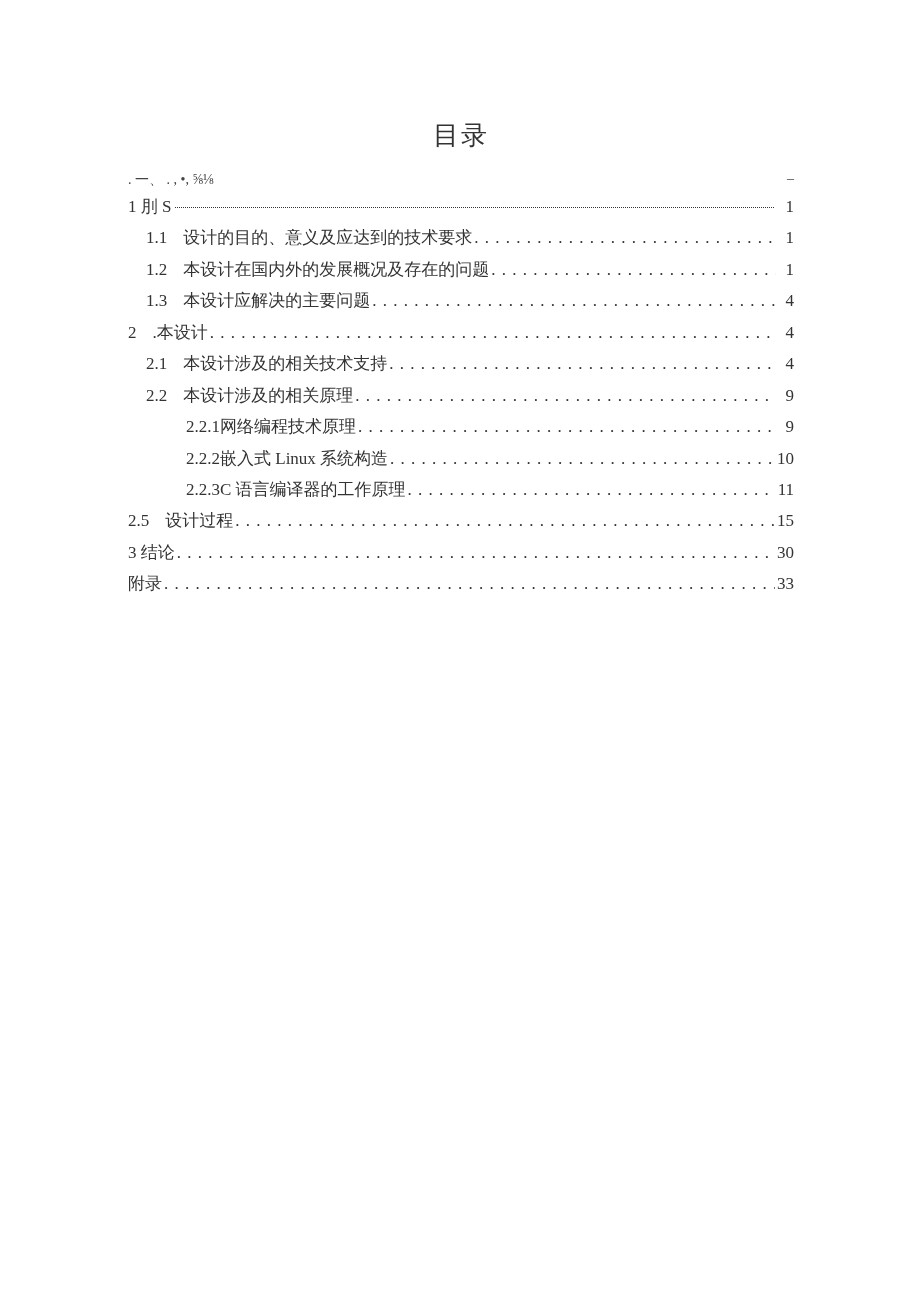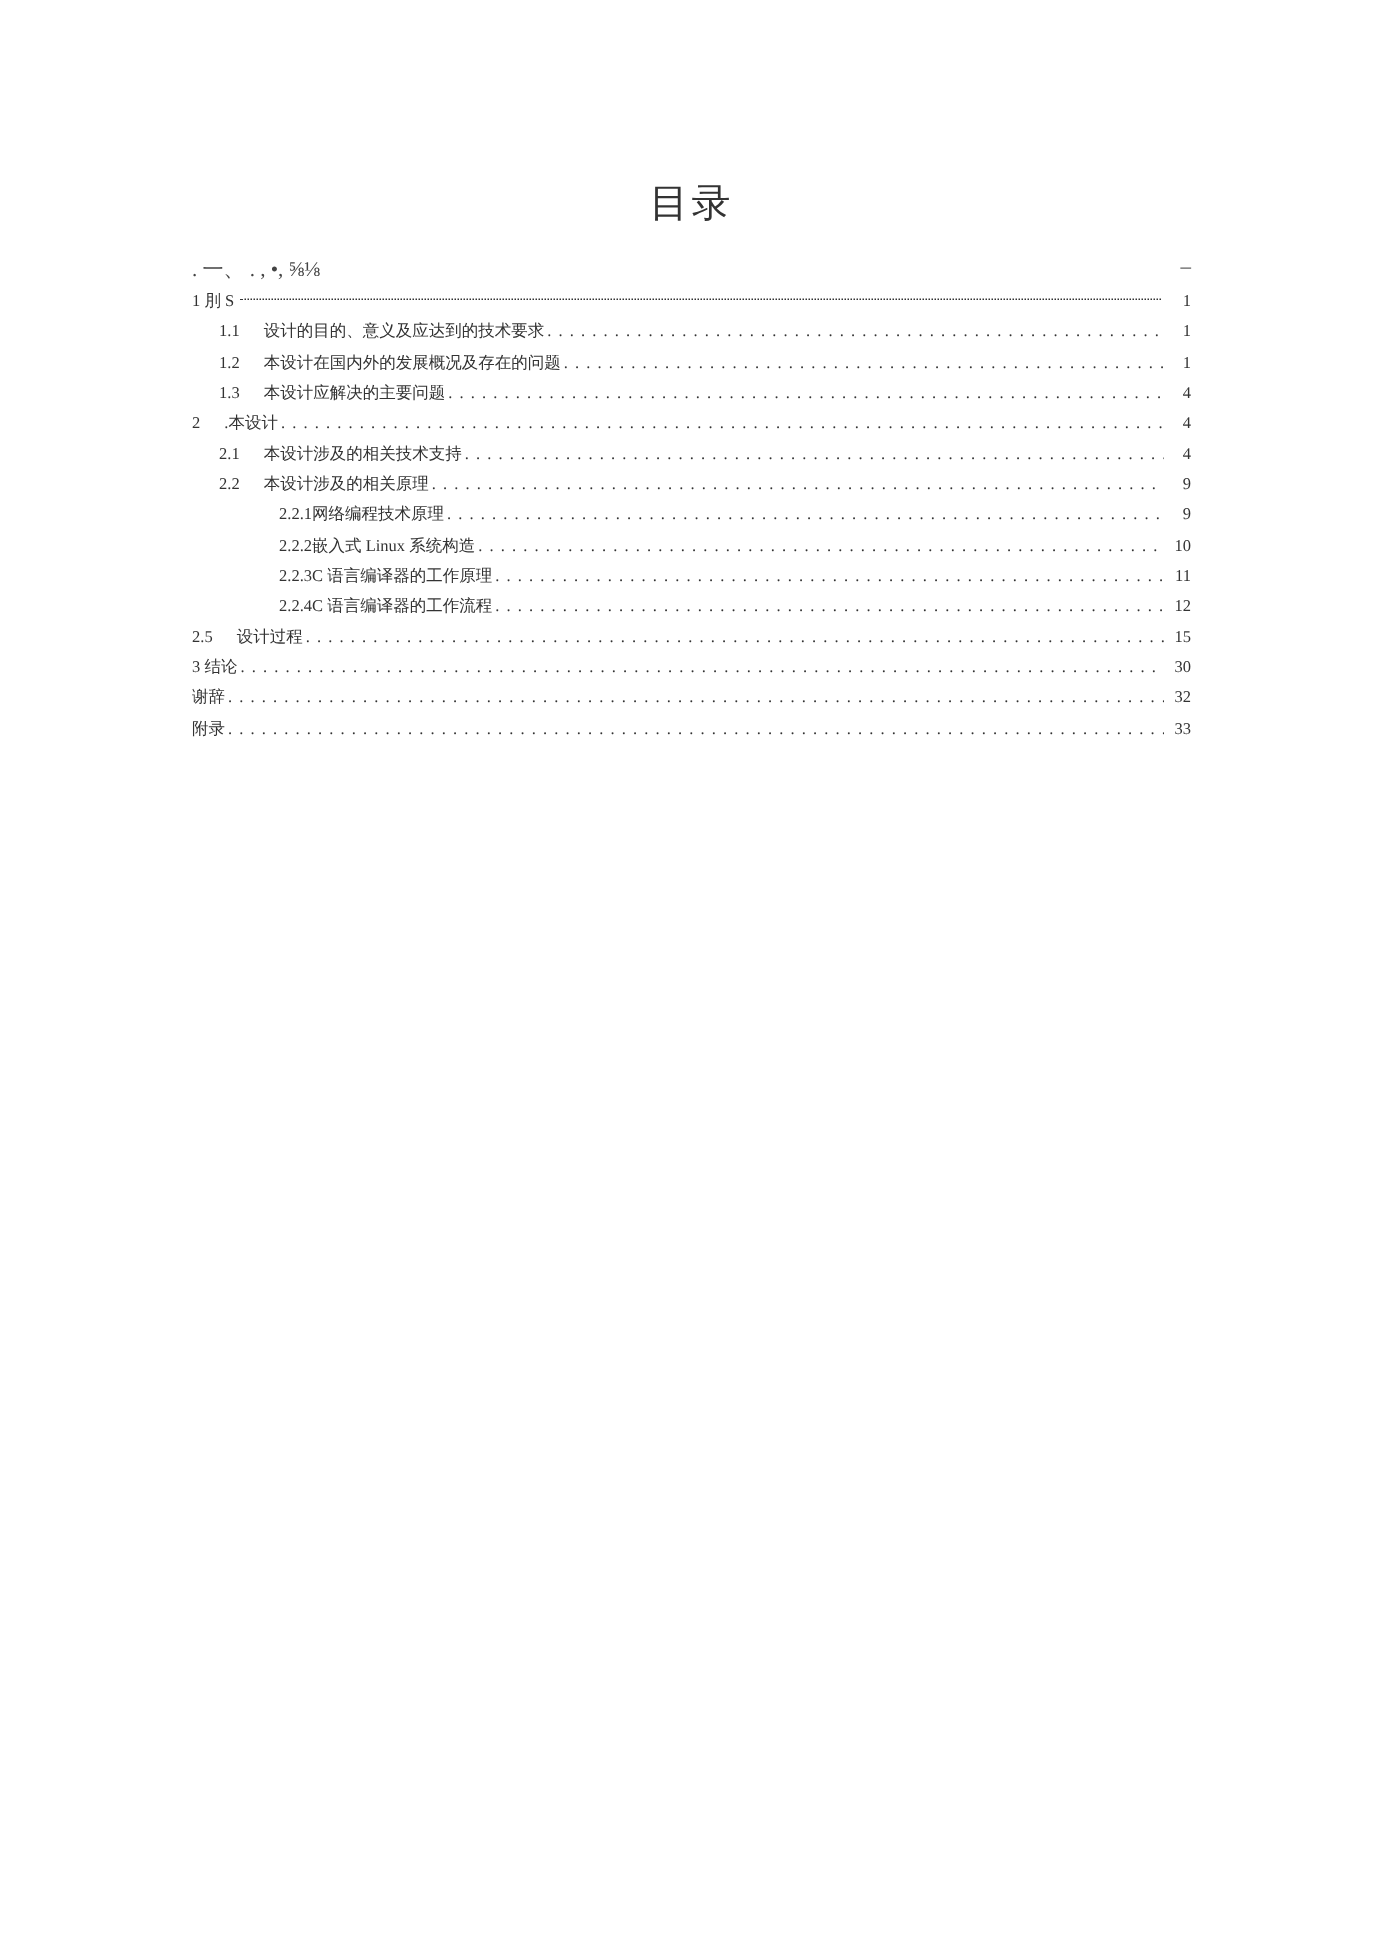"1 刖 S" .toc { font-size: 11px -> 17px }
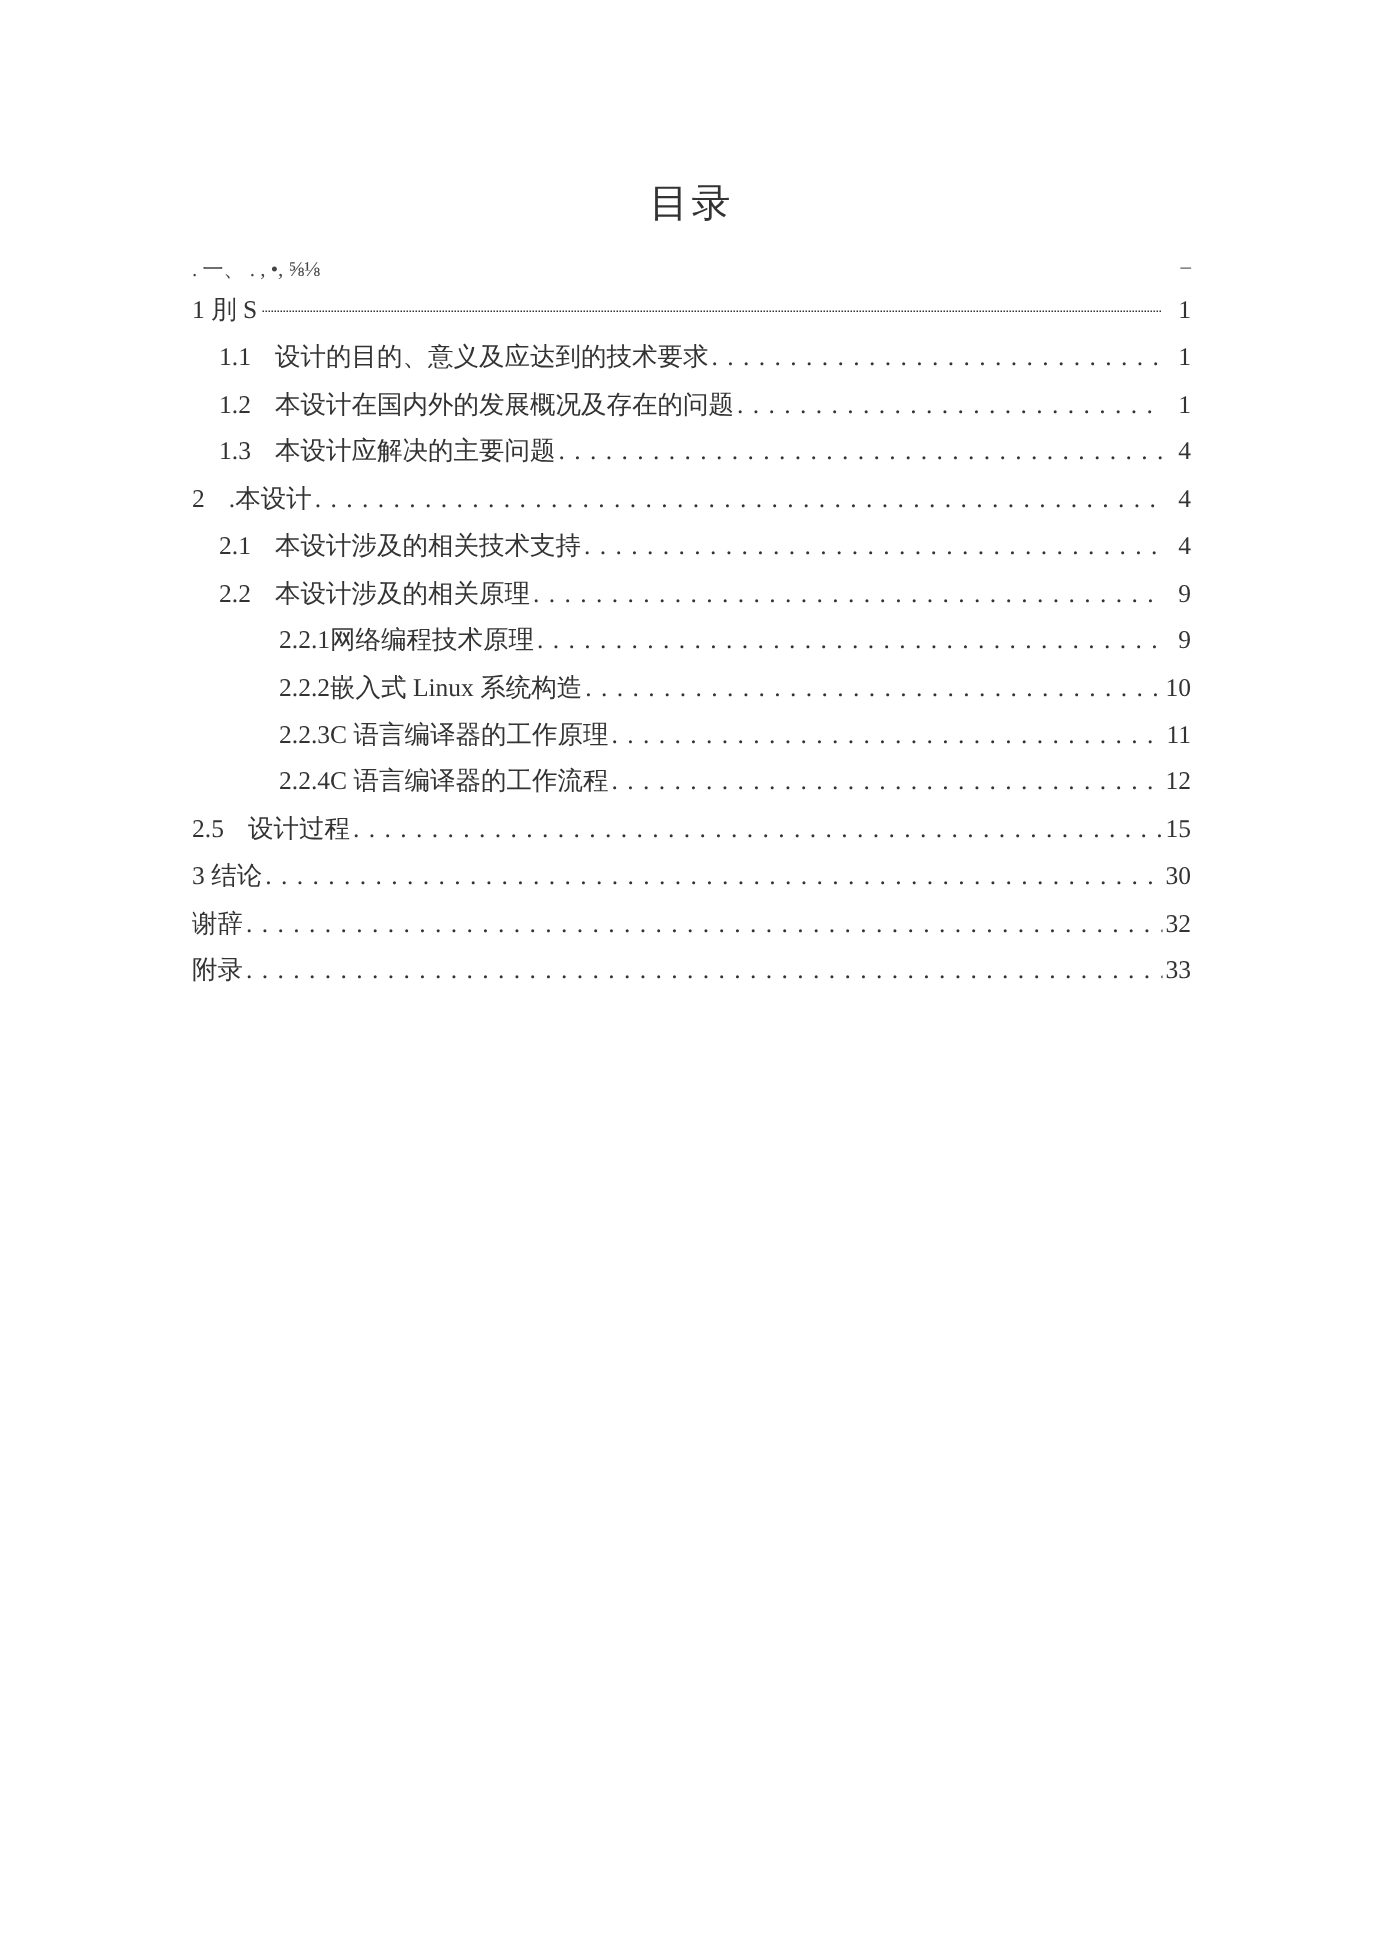"2.2.4" div.toc-row { html: <div> <span>2.2.4</span> <span>C 语言编译器的工作流程</span> <span></span> <span>12</span> </div> -> none }
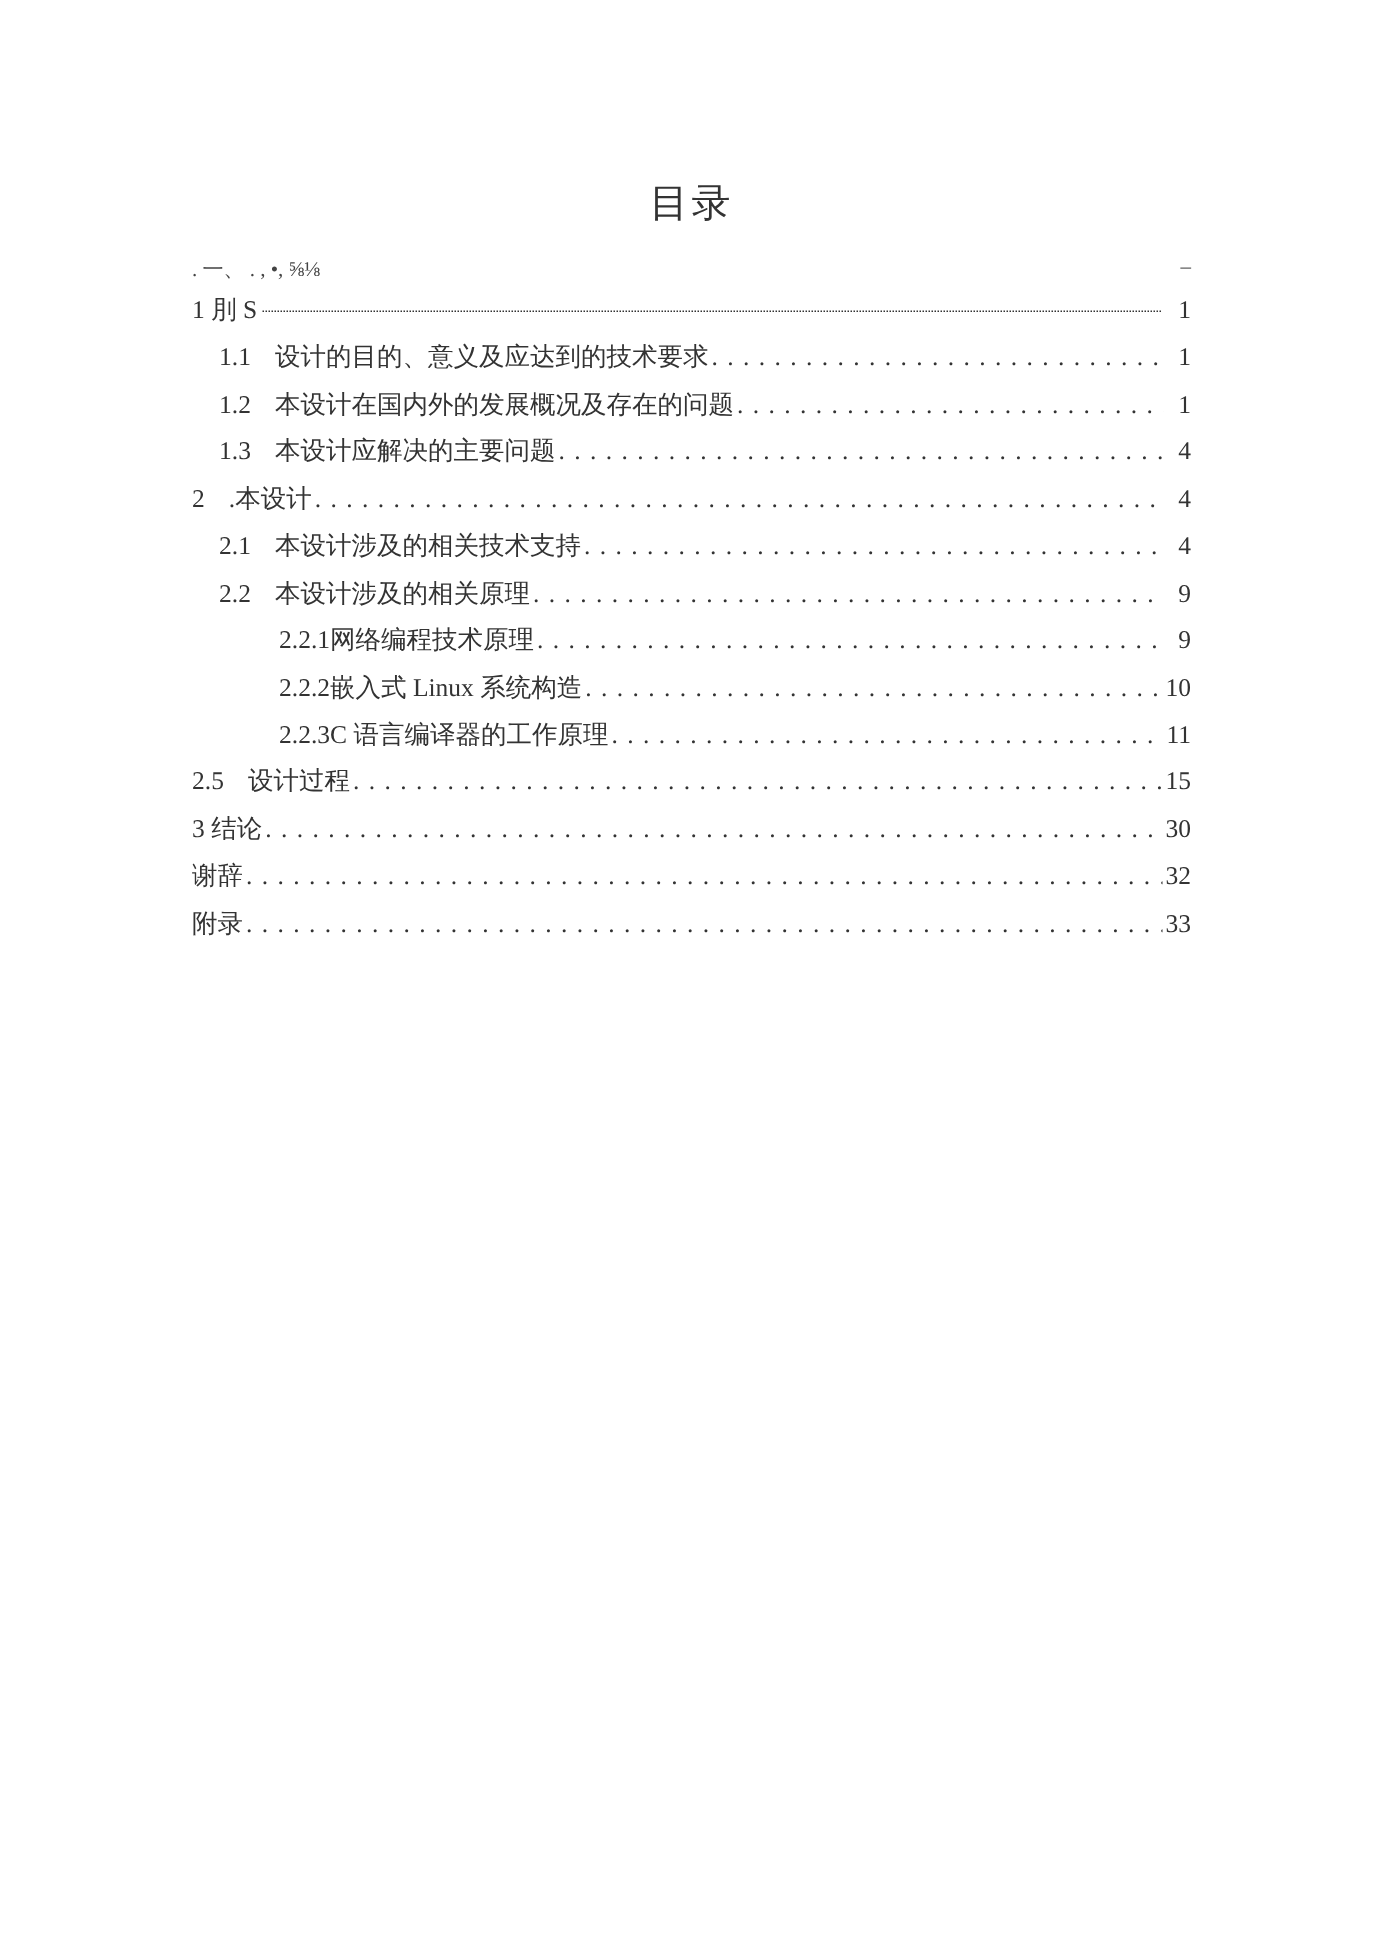"谢辞" div.toc-row { html: <div> <span>谢辞</span> <span></span> <span>32</span> </div> -> none }
